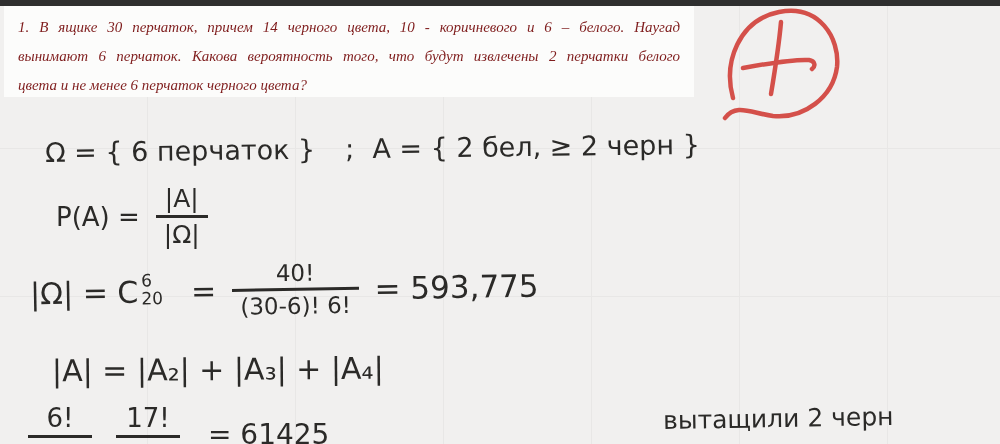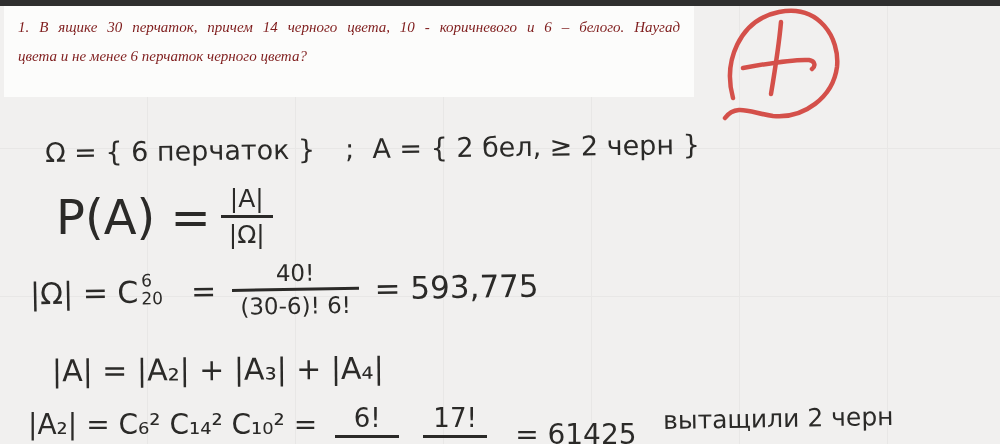"вынимают 6 перчаток. Какова вероятность" div.problem-line { html: none -> <div>вынимают 6 перчаток. Какова вероятность того, что будут извлечены 2 перчатки белого</div> }
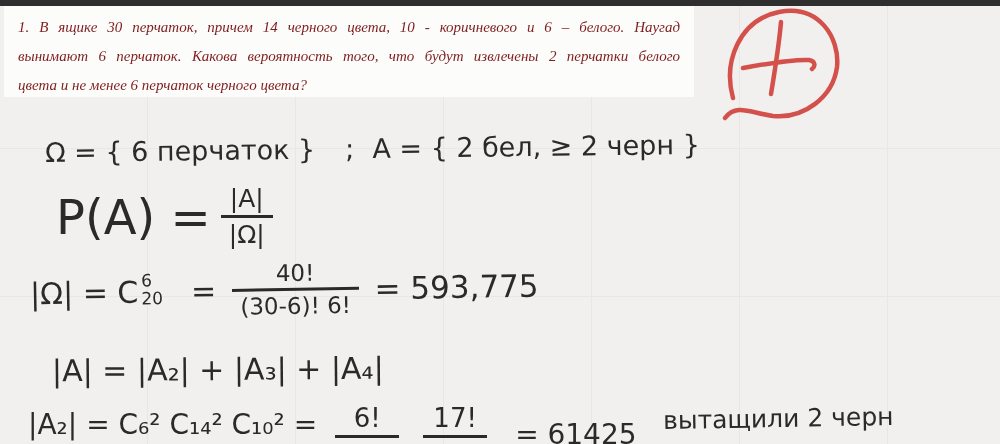"P(A) =" .work-line2 .lhs { font-size: 48px -> 26px; margin-right: 10px -> 16px }
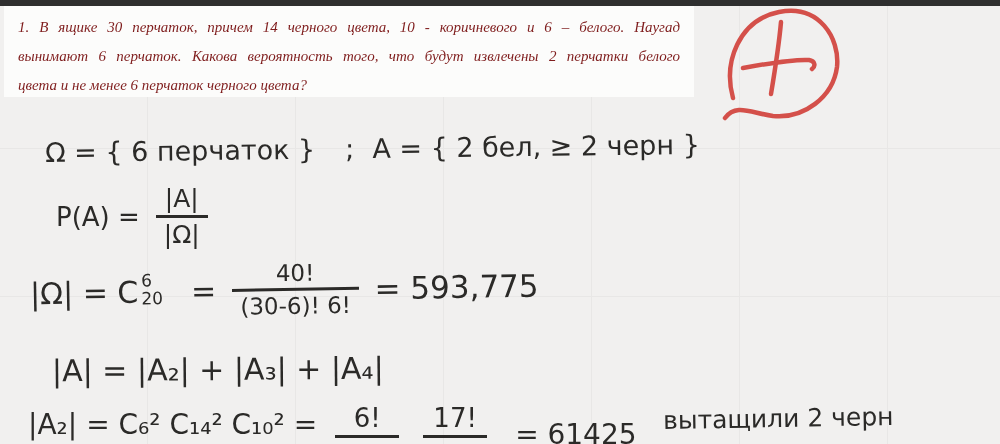"|A₂| = C₆² C₁₄² C₁₀²" span.lhs { html: <span>|A₂| = C₆² C₁₄² C₁₀² =</span> -> none }
